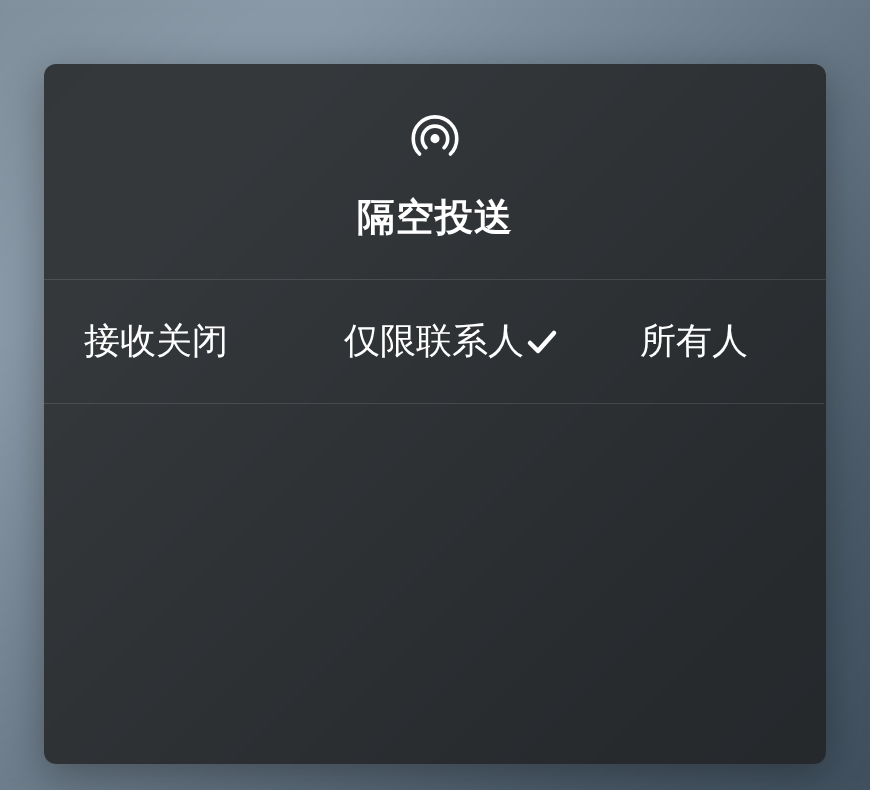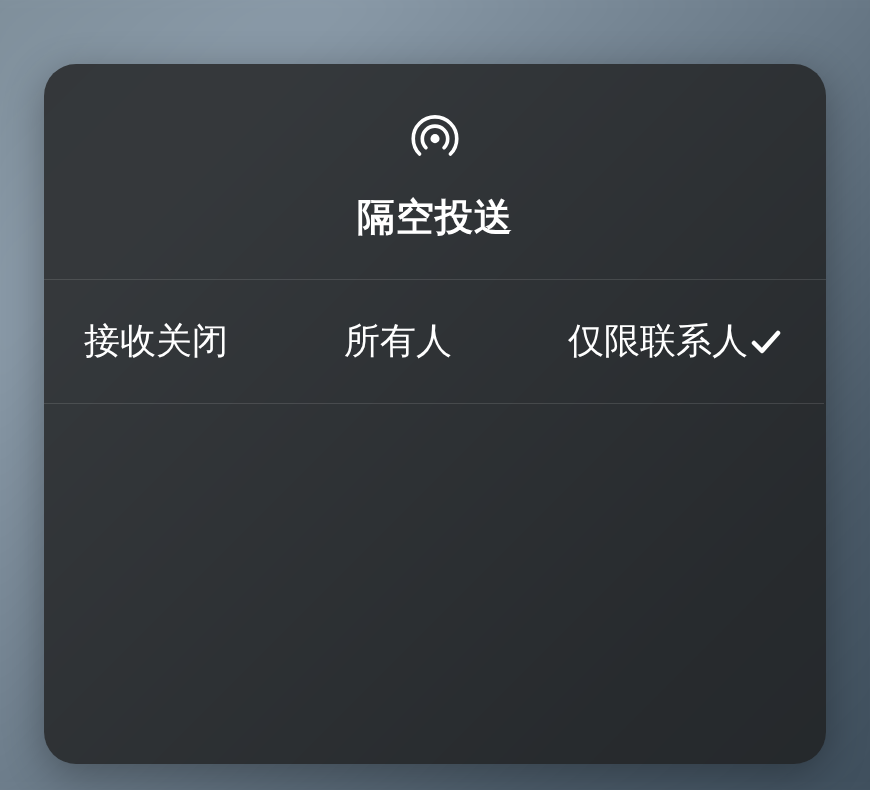"隔空投送" .panel { border-radius: 32px -> 12px }
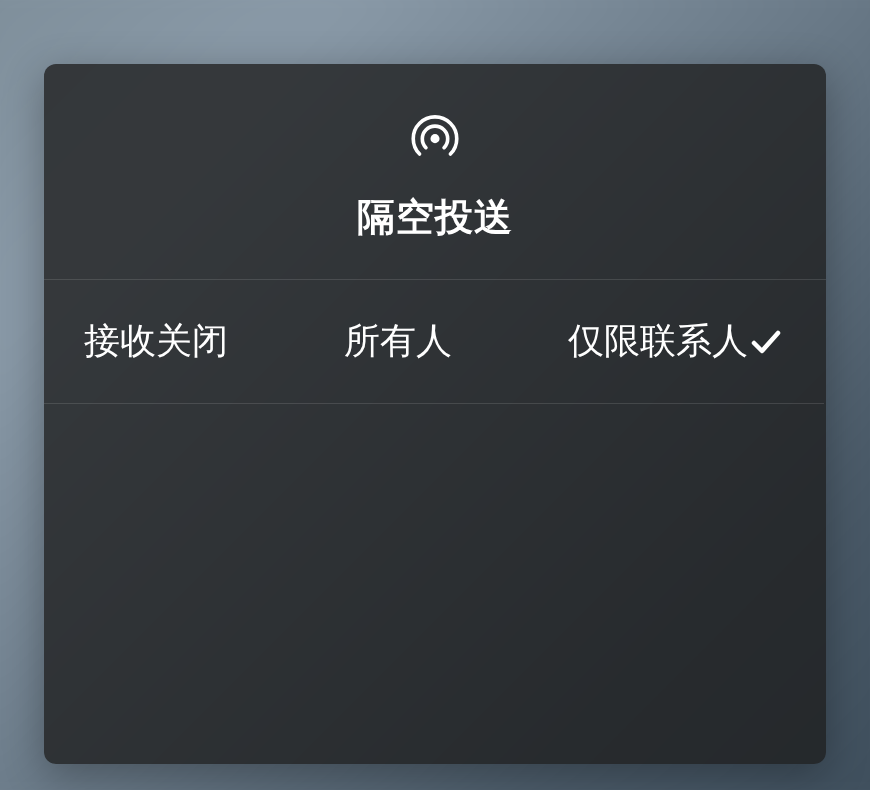"所有人" div.option-item { order: before "仅限联系人" -> after "仅限联系人" }
